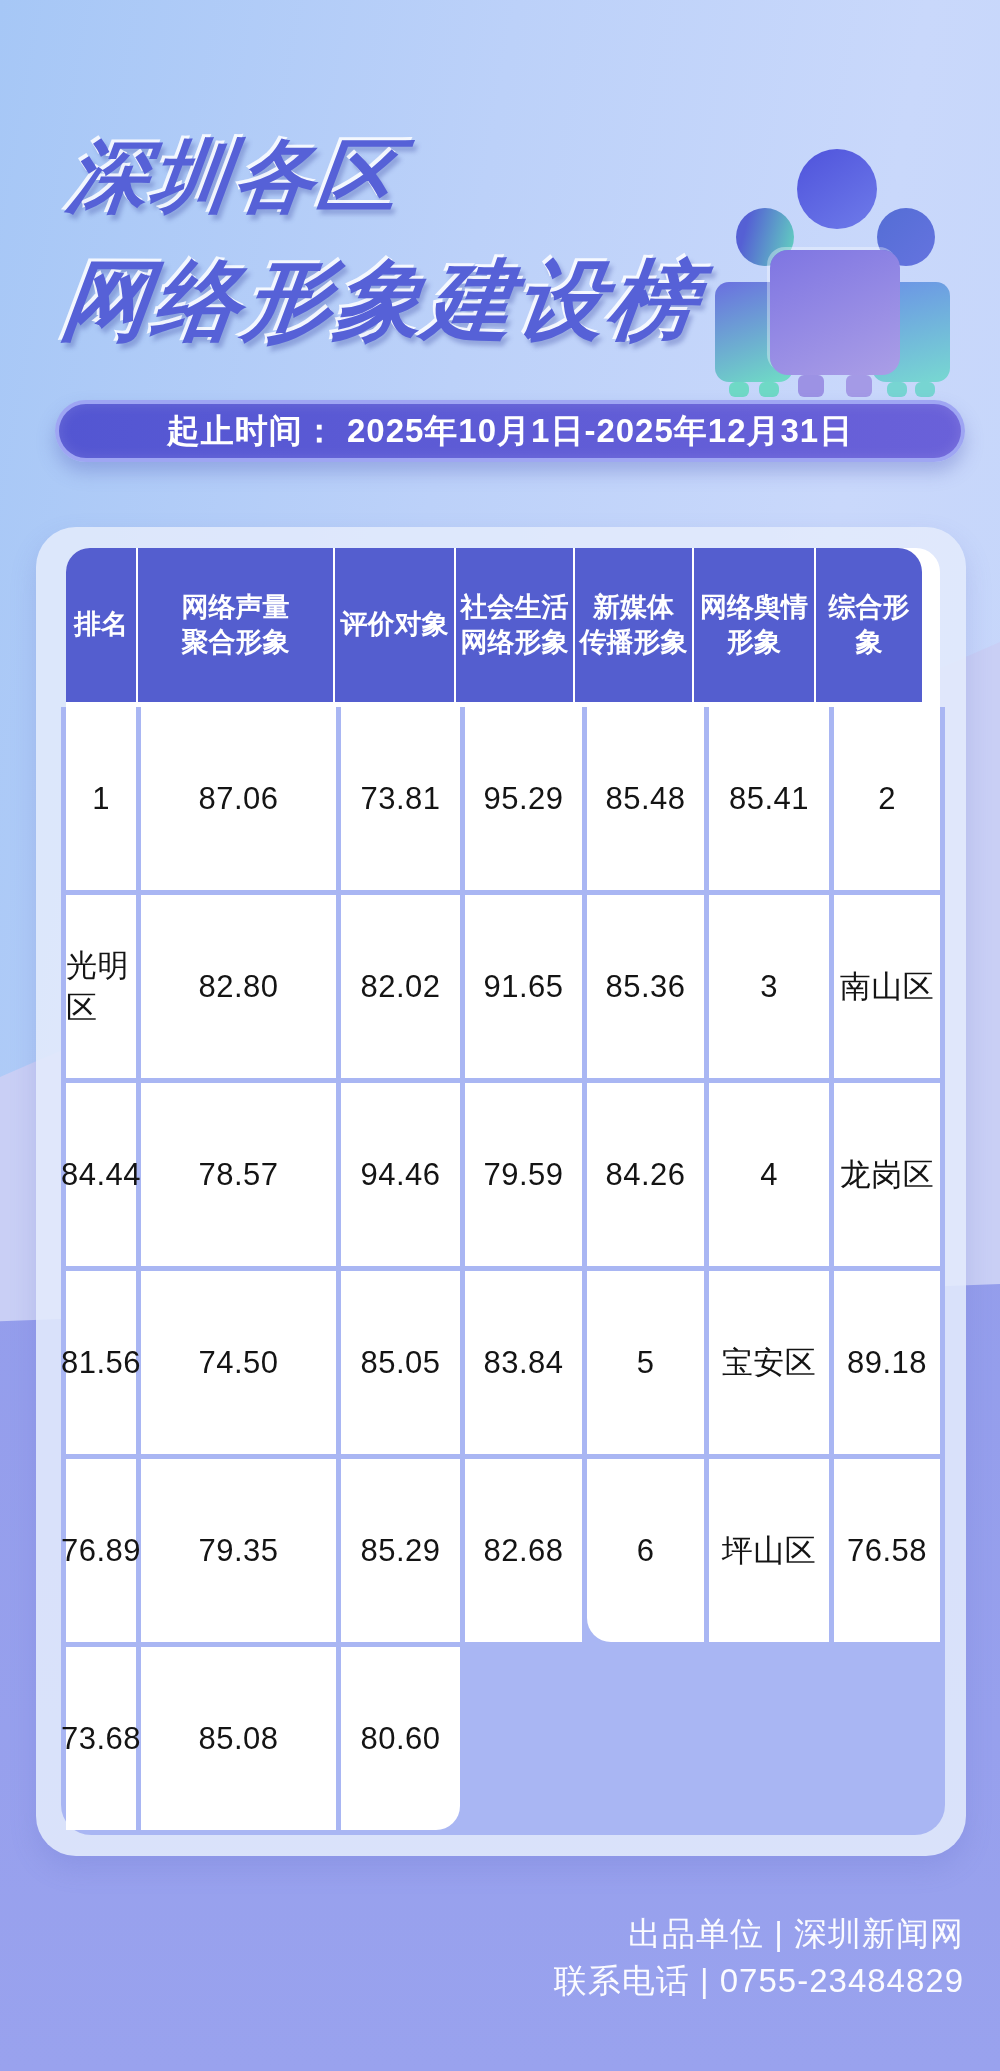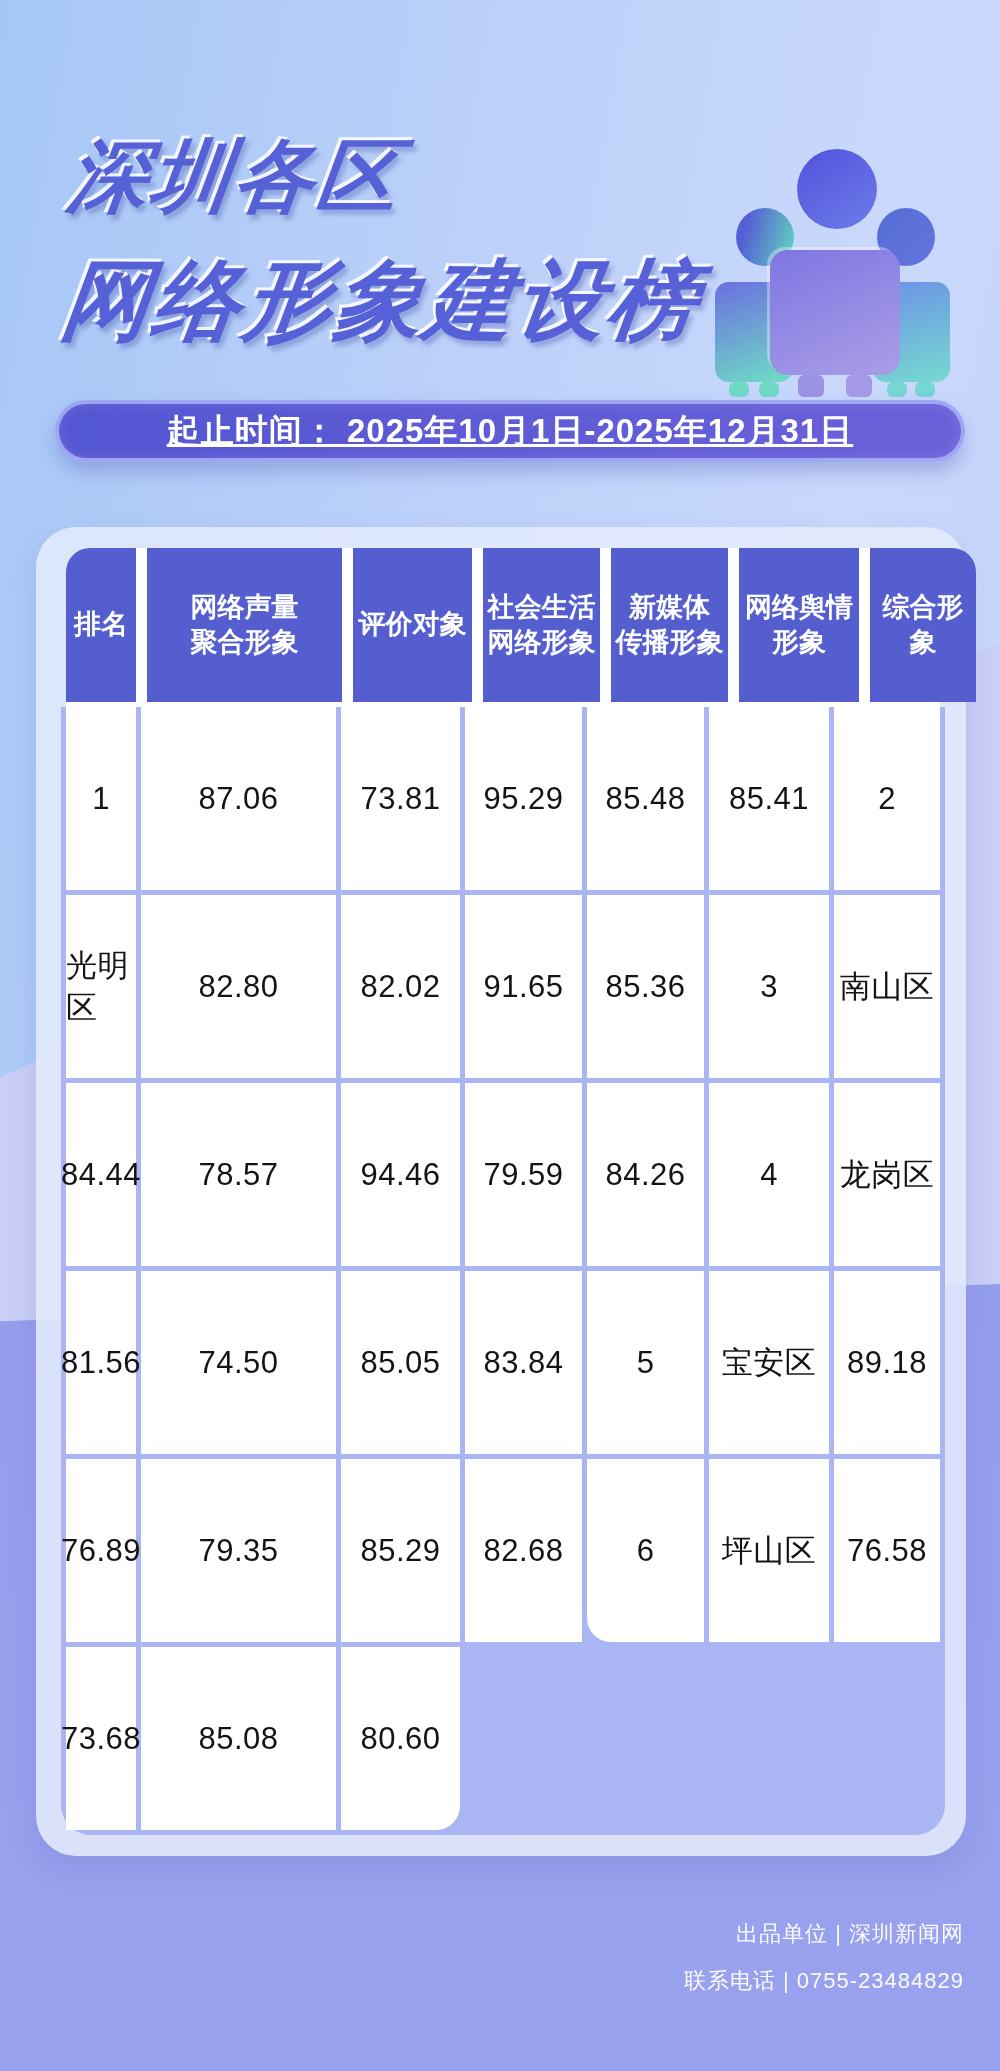"起止时间： 2025年10月1日-2025年12月31日" .banner { text-decoration: underline -> none }
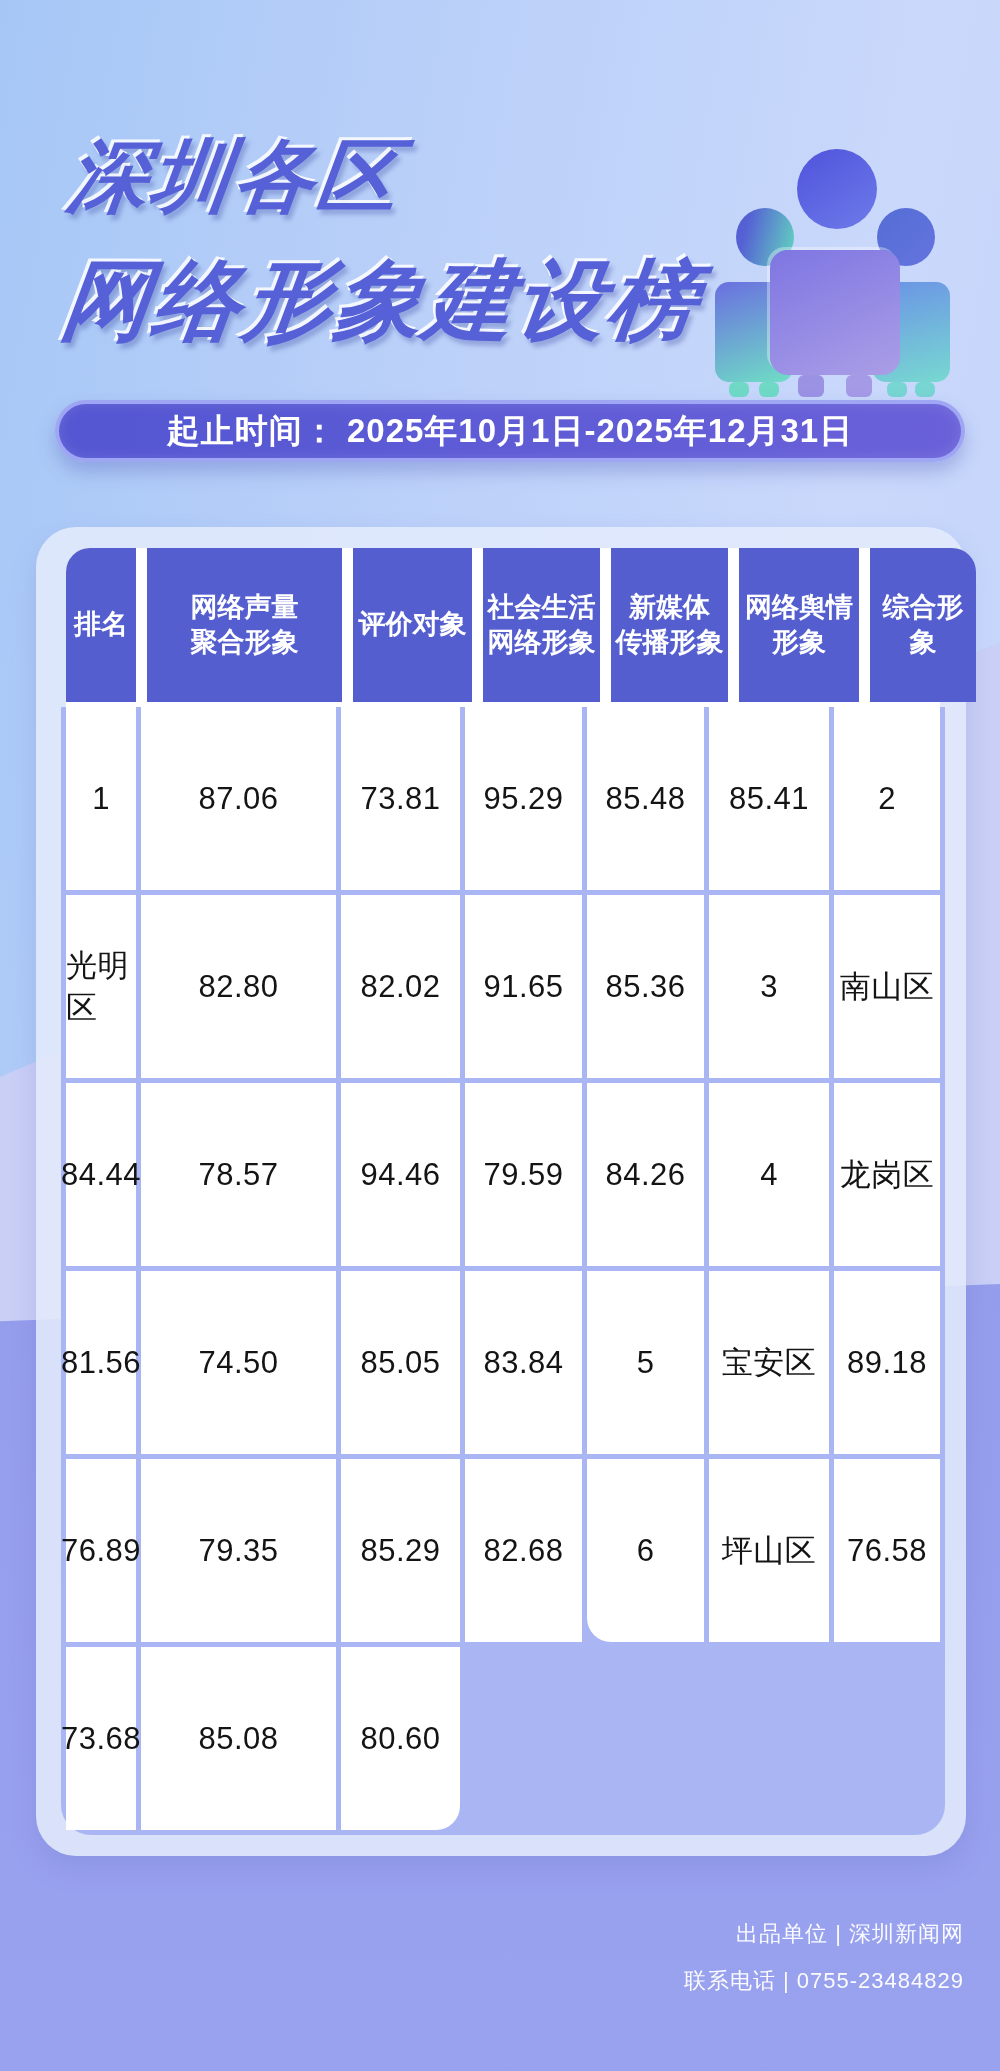"排名" .thead { column-gap: 11px -> 2px }
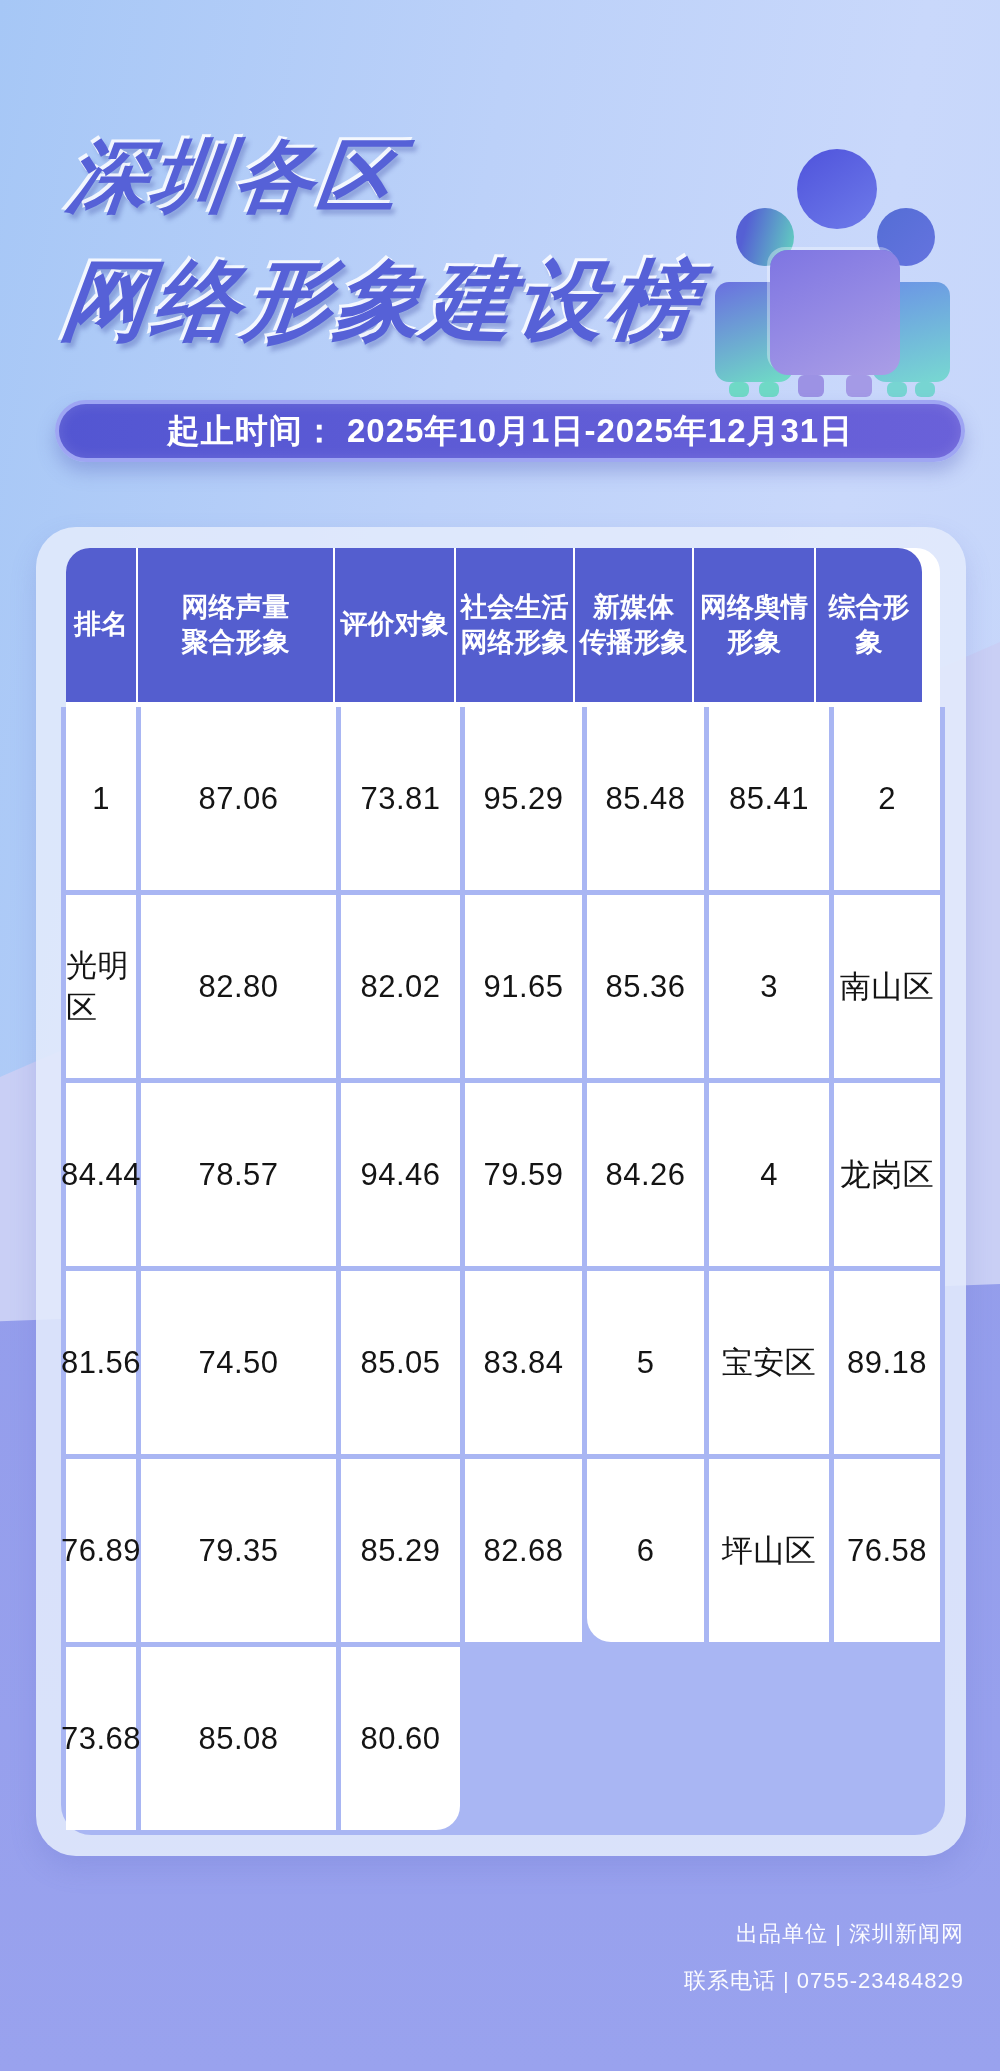"出品单位 | 深圳新闻网" .footer { font-size: 22px -> 33px }
